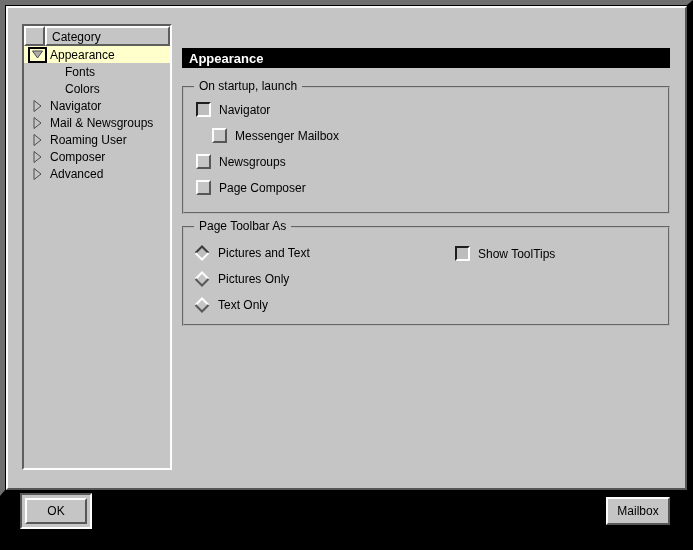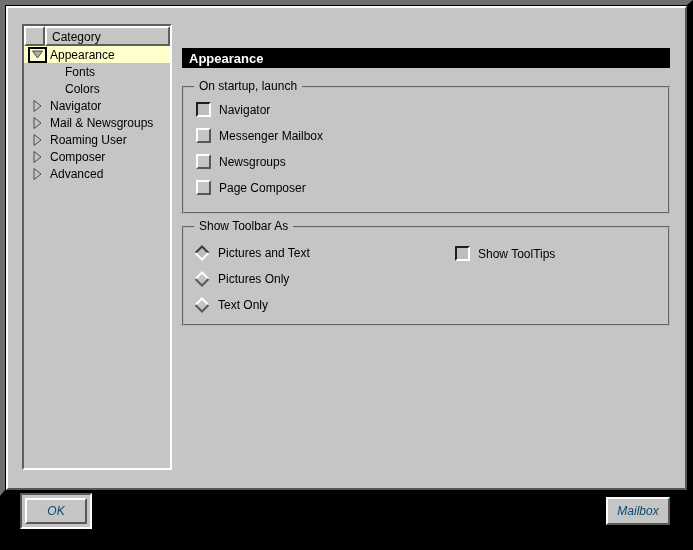"Messenger Mailbox" div.opt-row { left: 12px -> 28px }
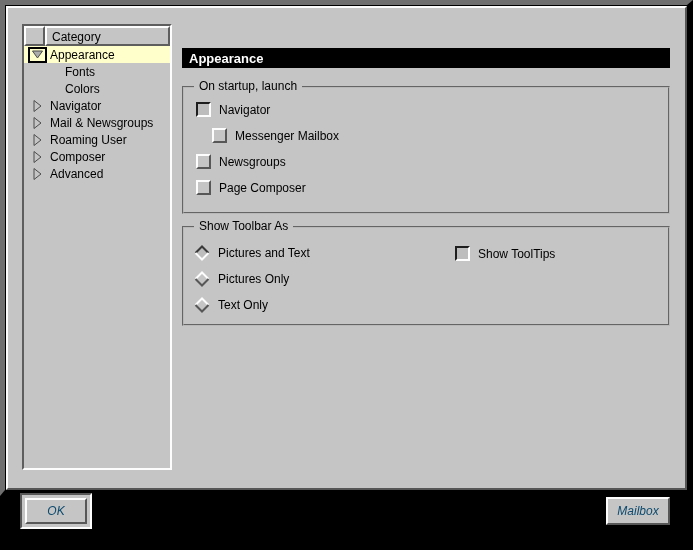"Show Toolbar As" span.legend { text: Show -> Page }
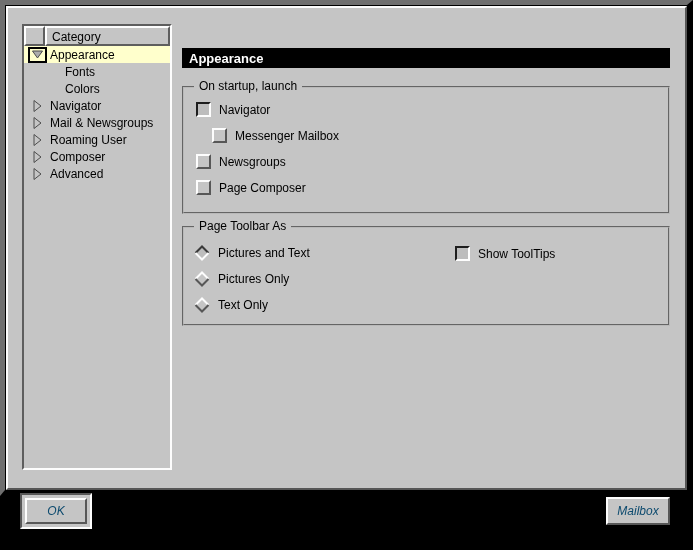"OK" .btn { color: #0c4a6e -> #000000; font-style: italic -> none }
